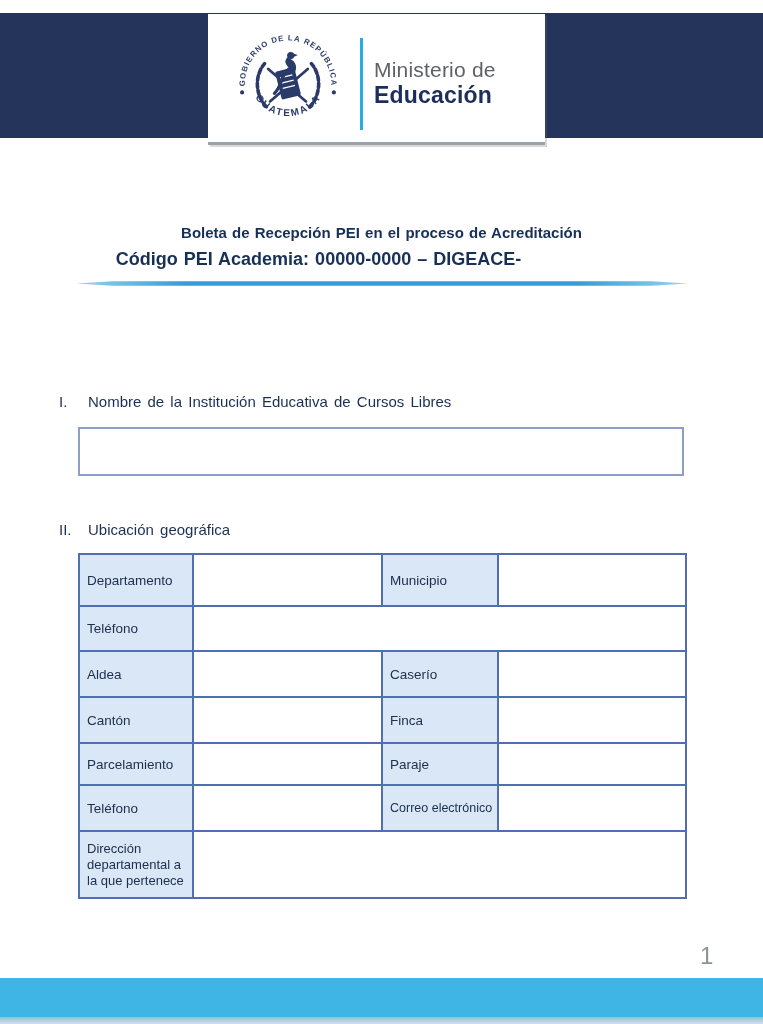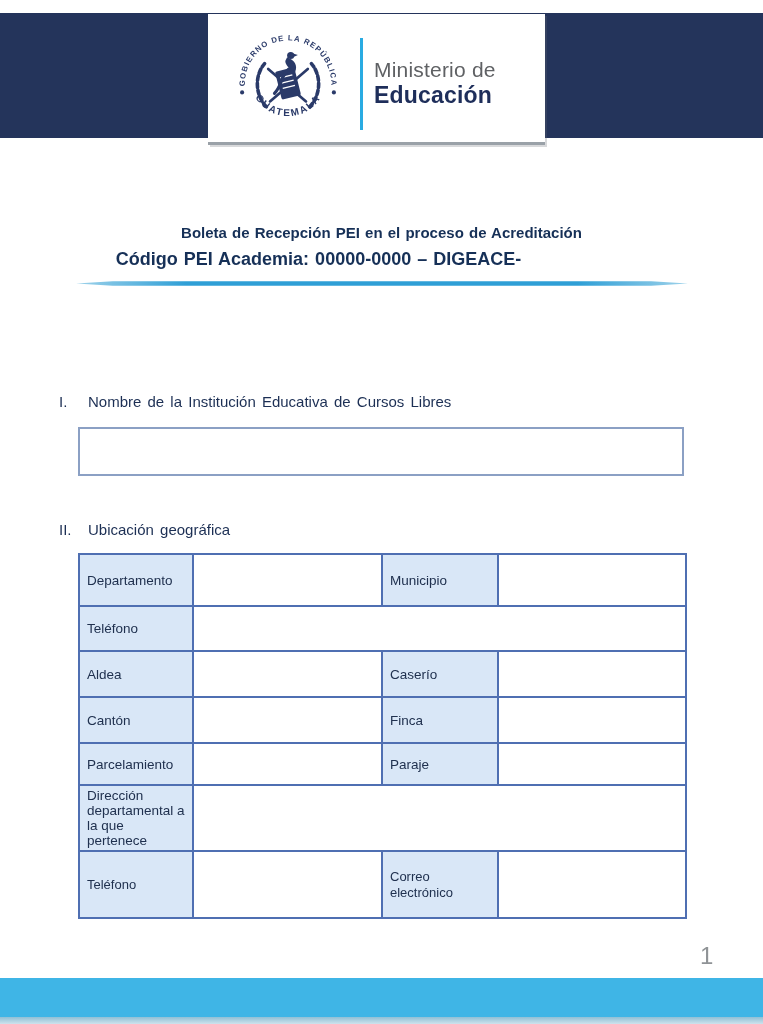"Dirección departamental a la que" tr { order: before "Teléfono" -> after "Teléfono" }
